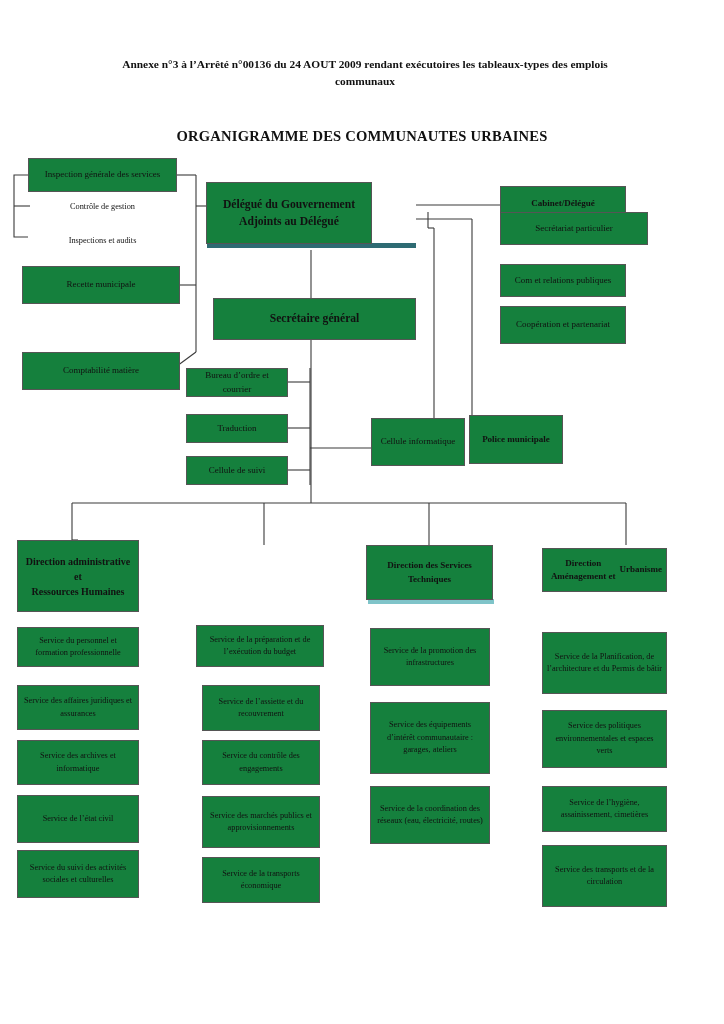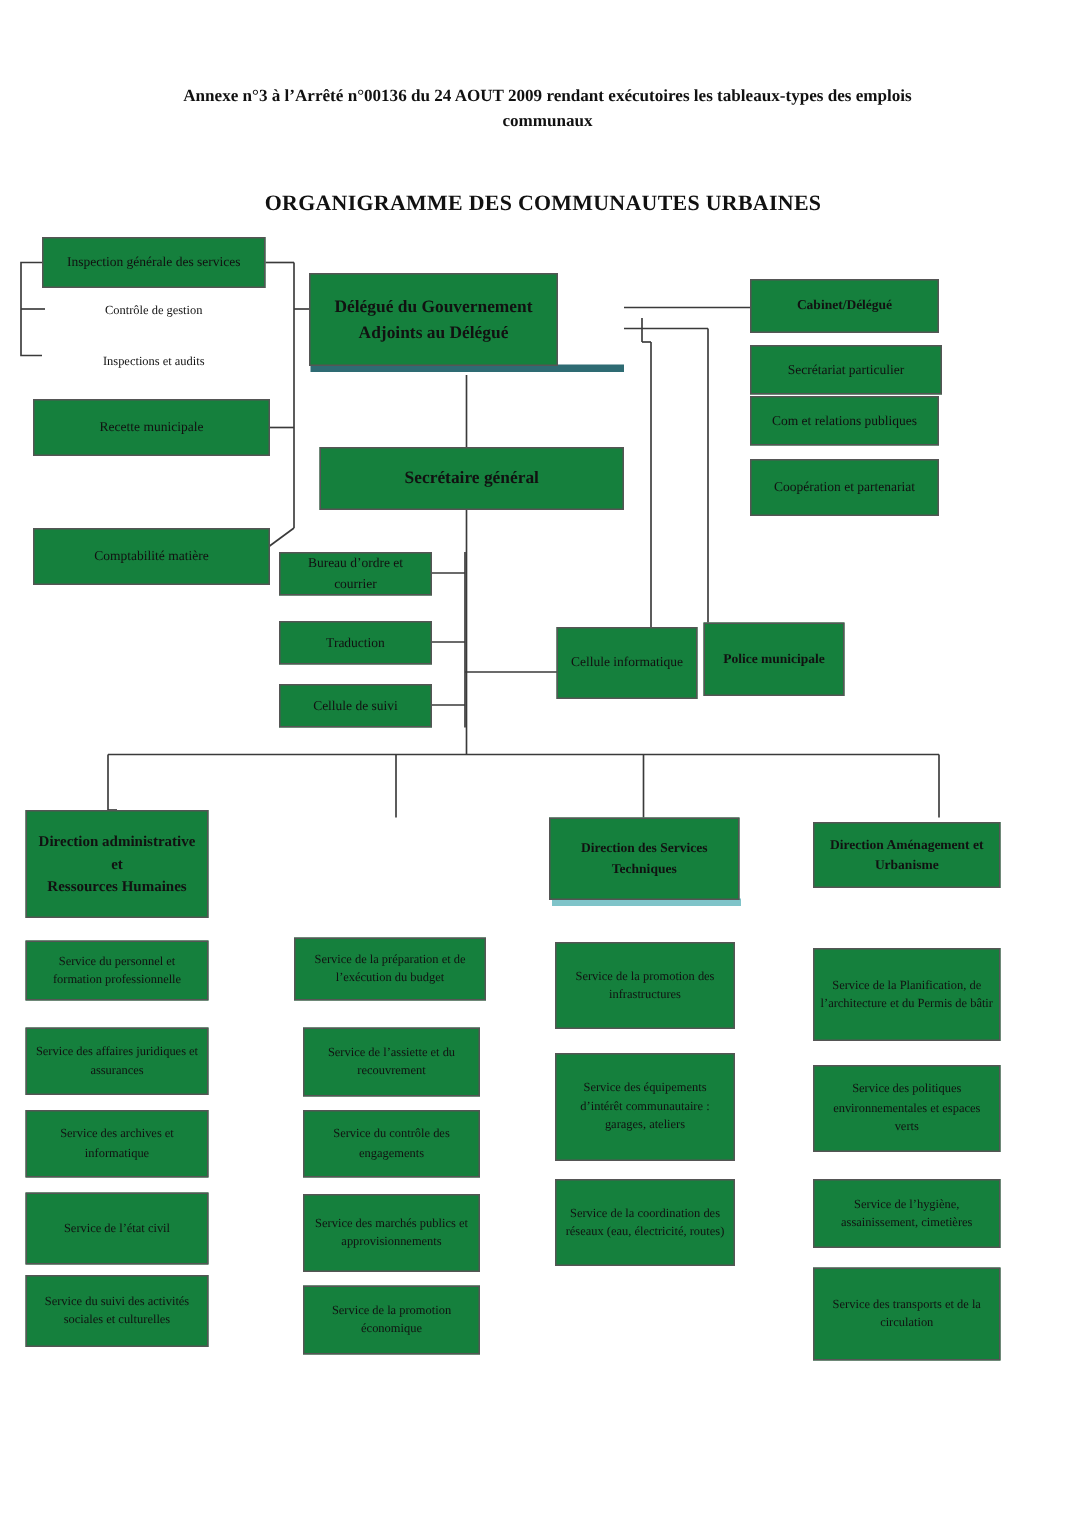"Secrétariat particulier" div.box { top: 230px -> 212px; width: 128px -> 148px }
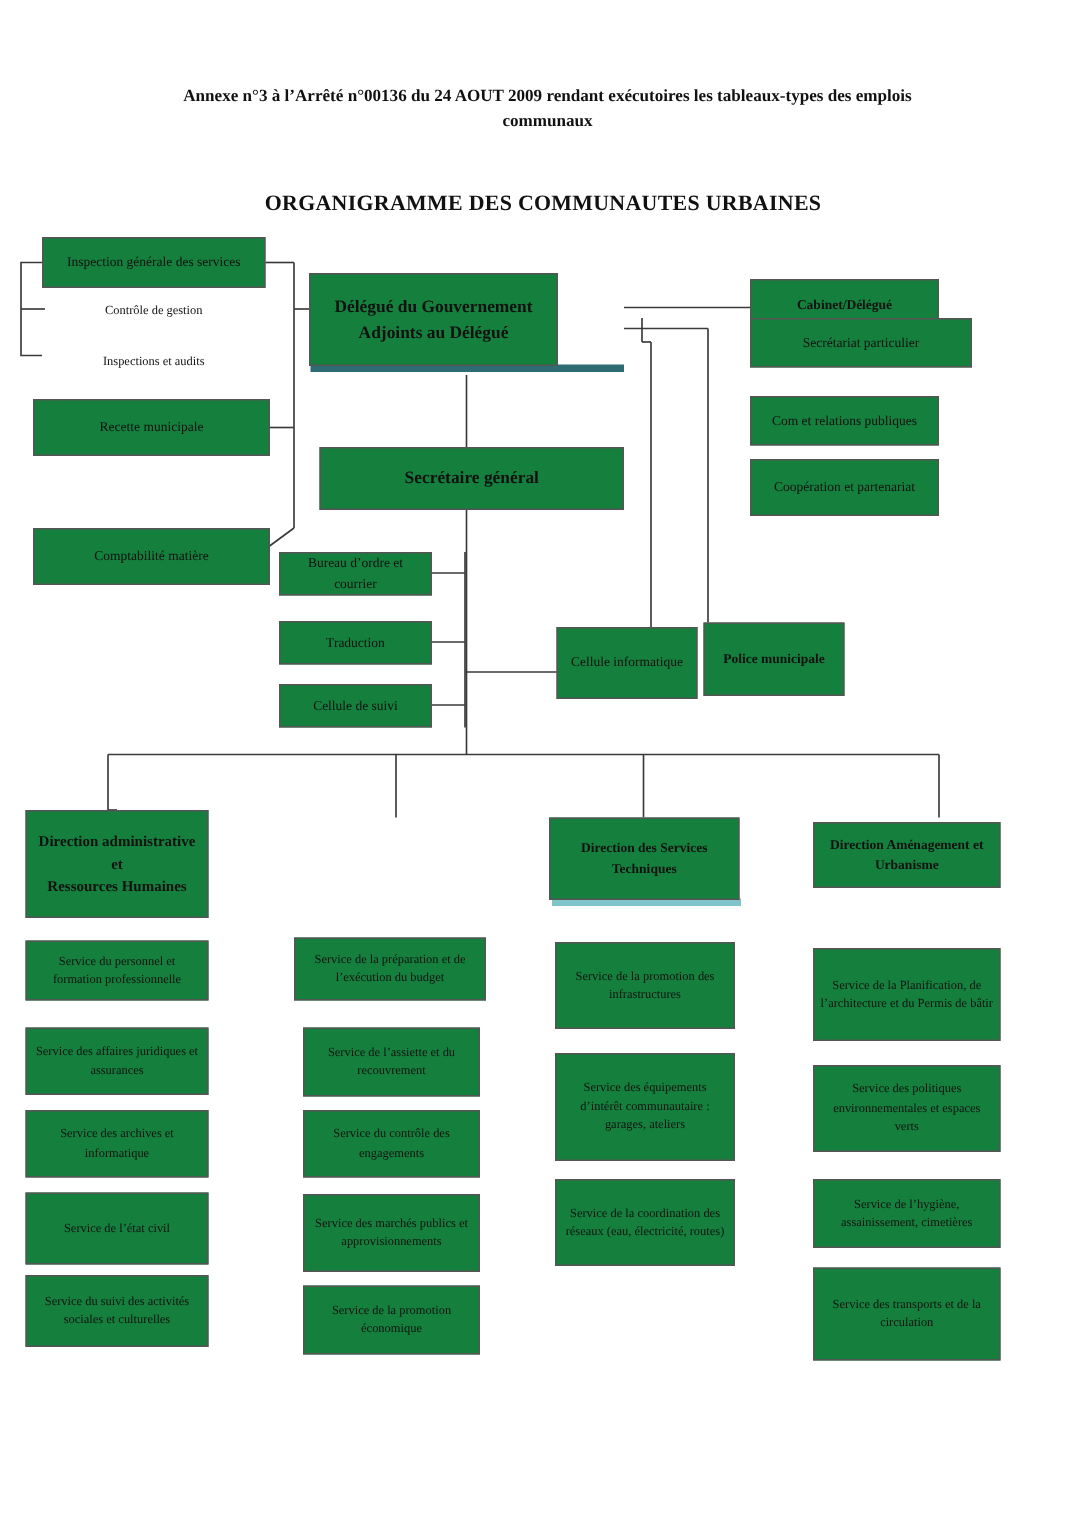"Direction Aménagement et" div.box { flex-direction: column -> row }
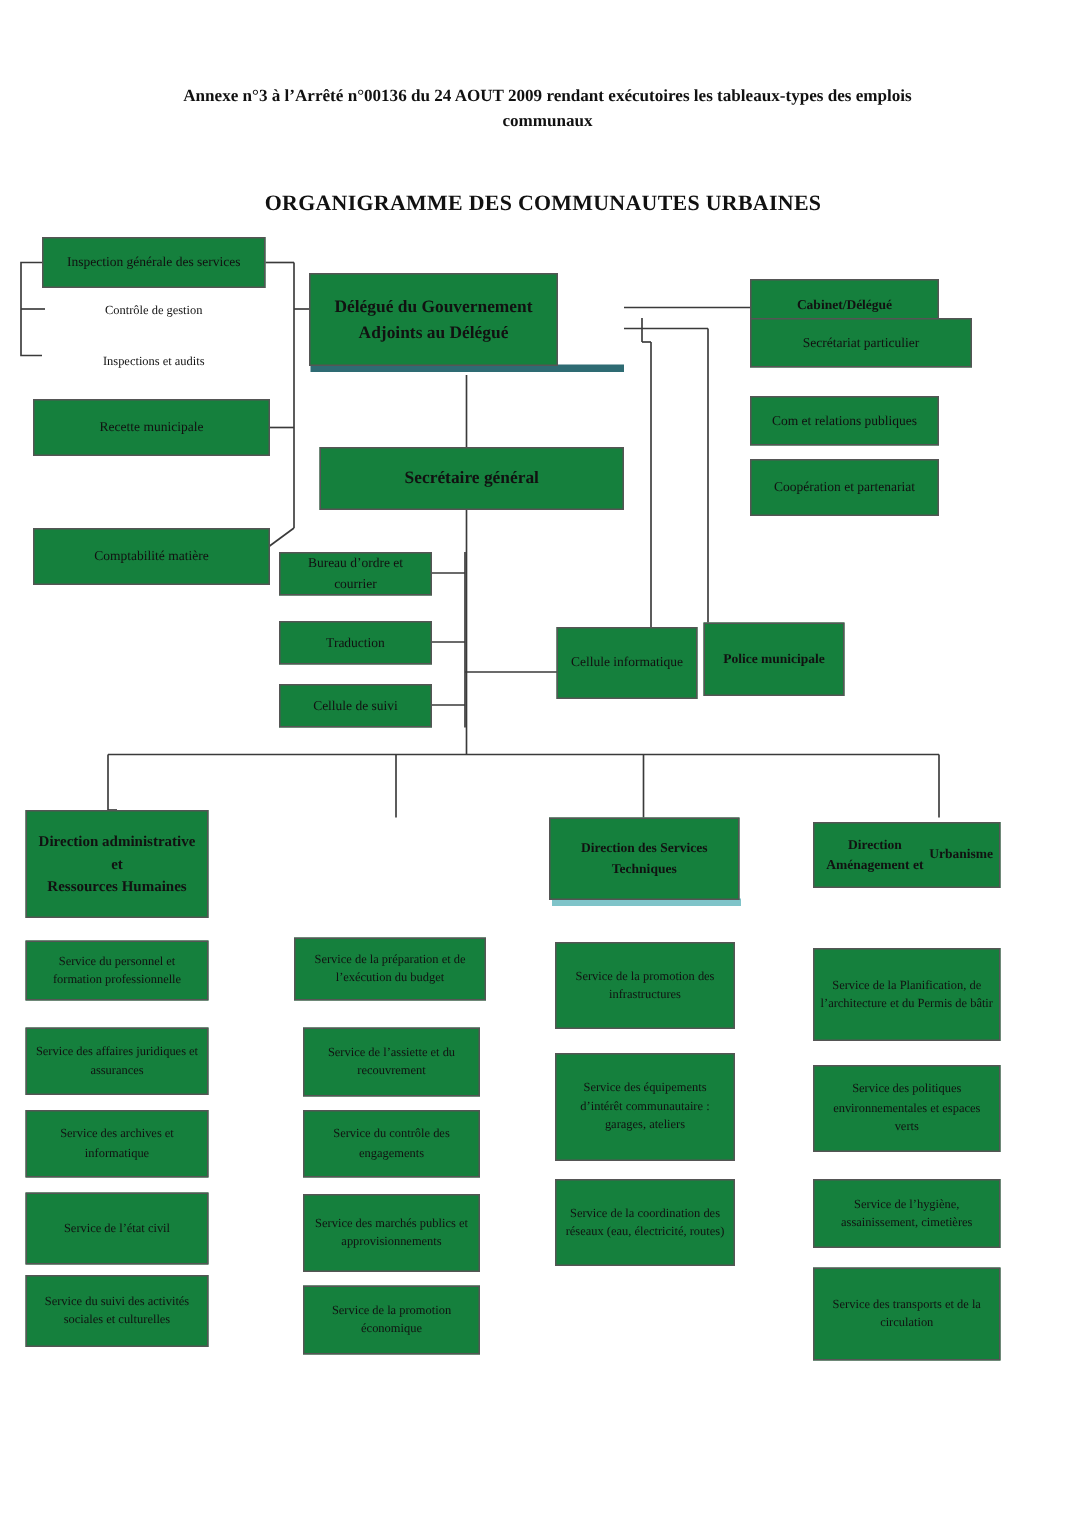"Service de la promotion économique" div.box { text: promotion -> transports }
